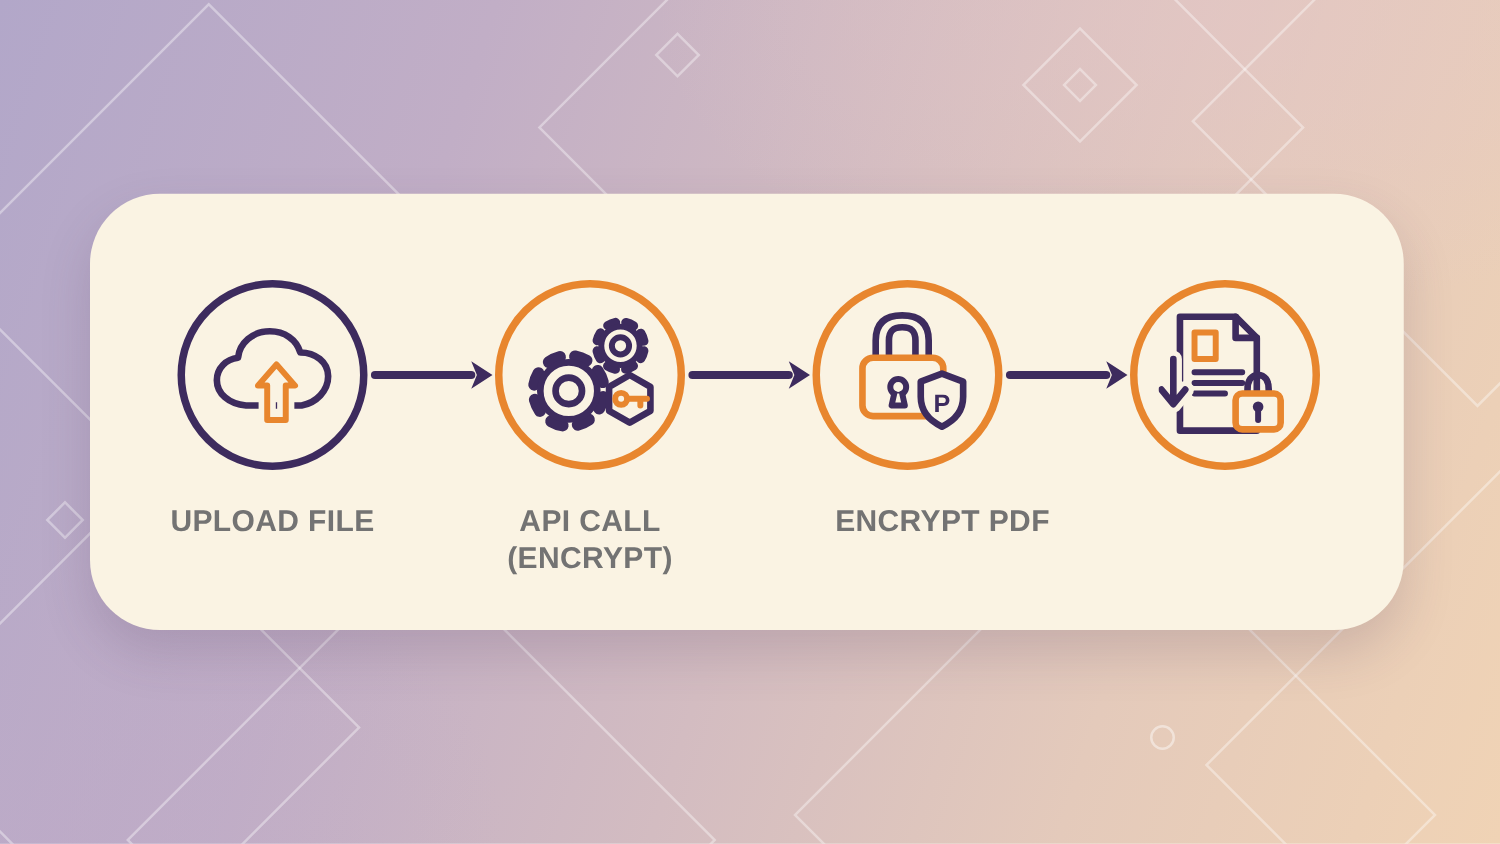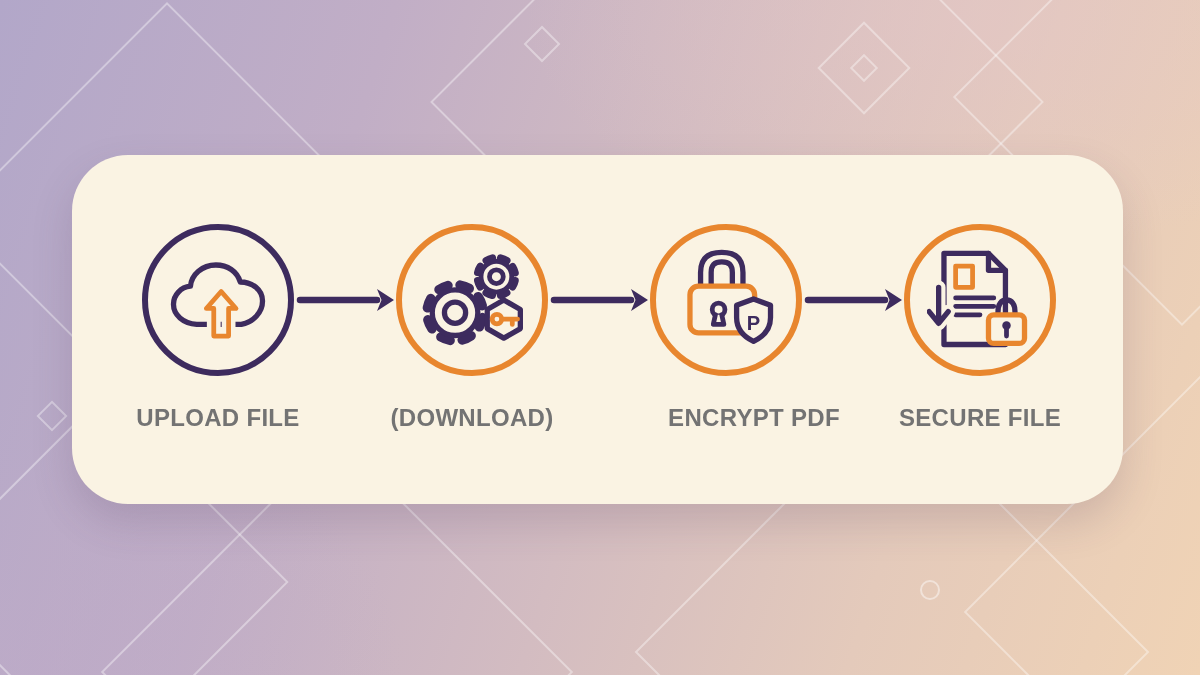"API CALL" span { html: none -> <span>API CALL</span> }
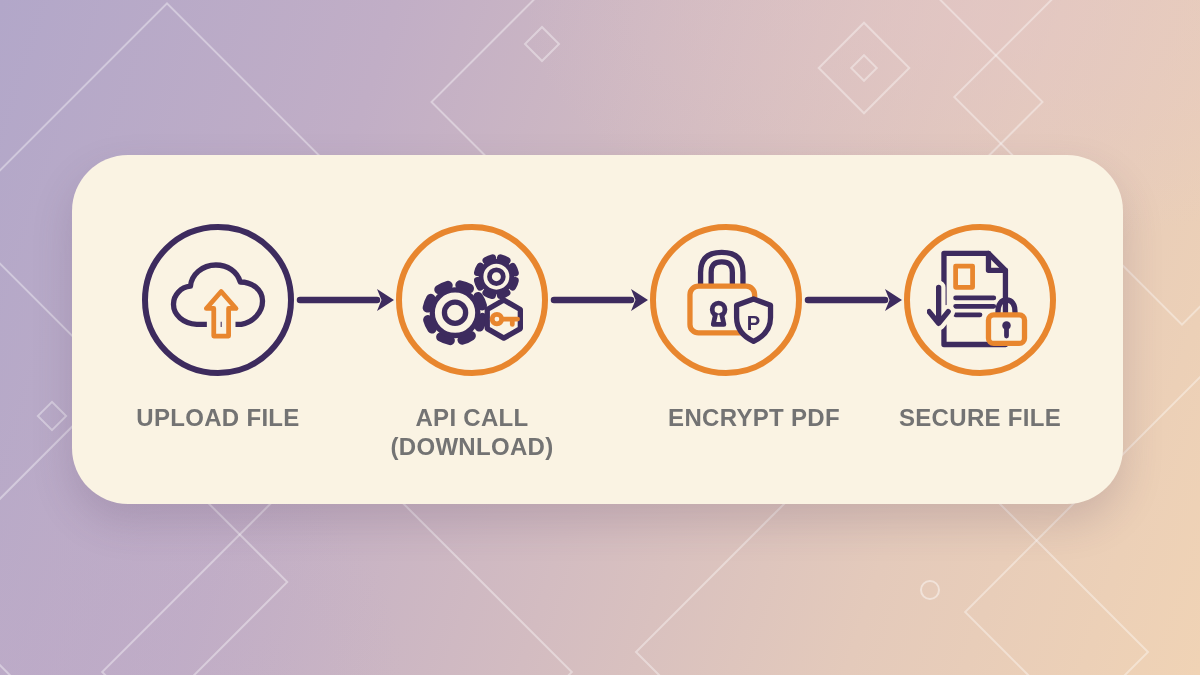"SECURE FILE" span { html: <span>SECURE FILE</span> -> none }
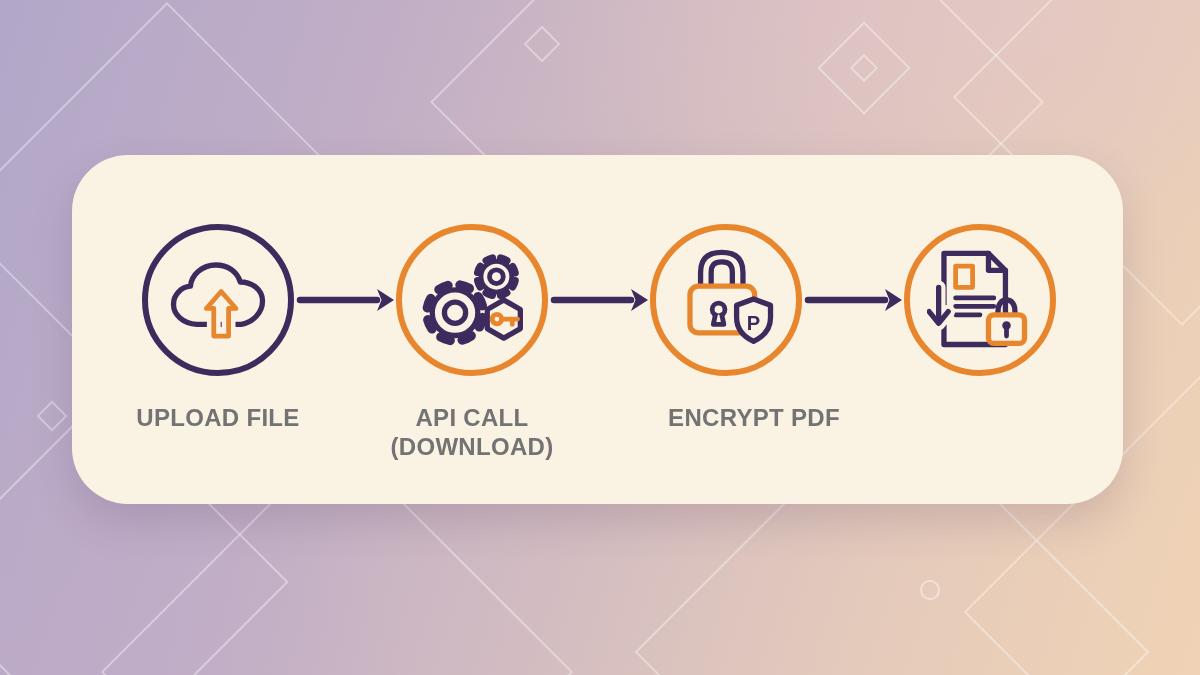"(DOWNLOAD)" span { text: DOWNLOAD -> ENCRYPT }
